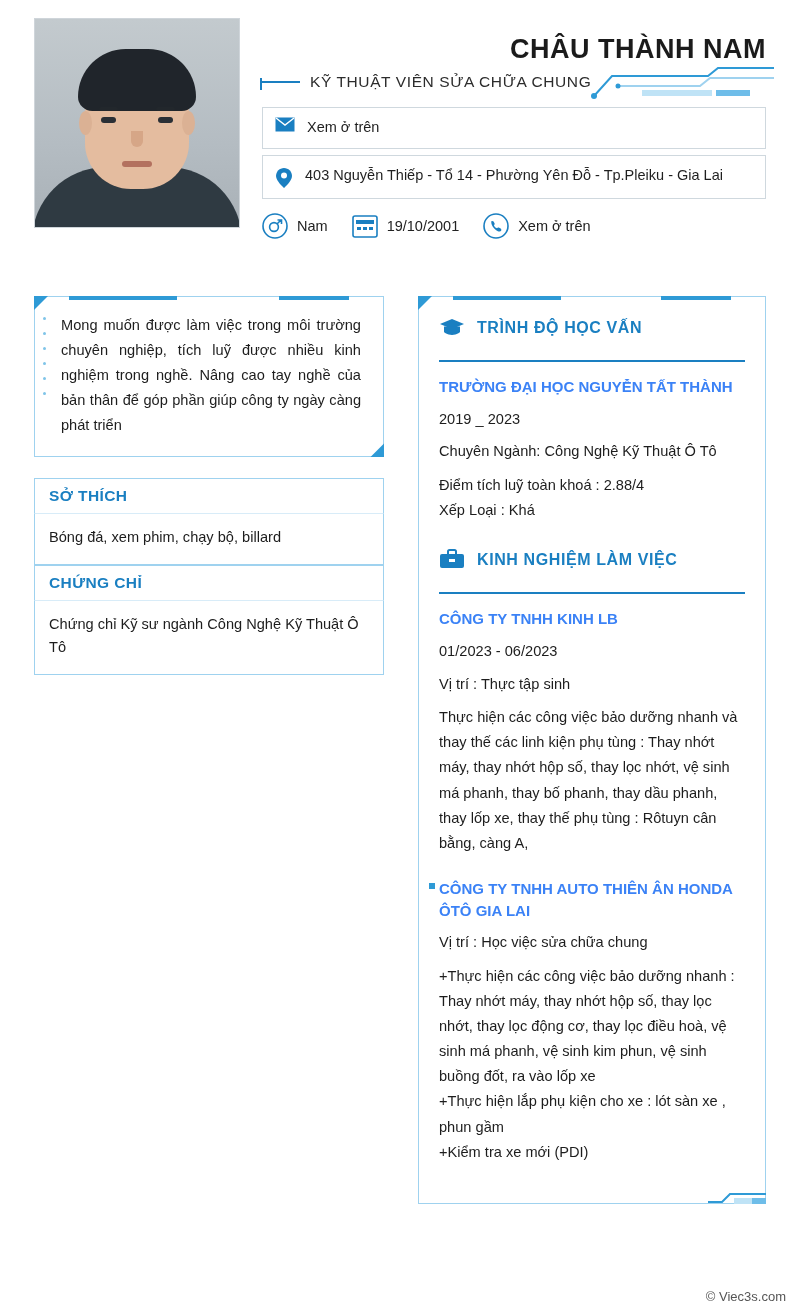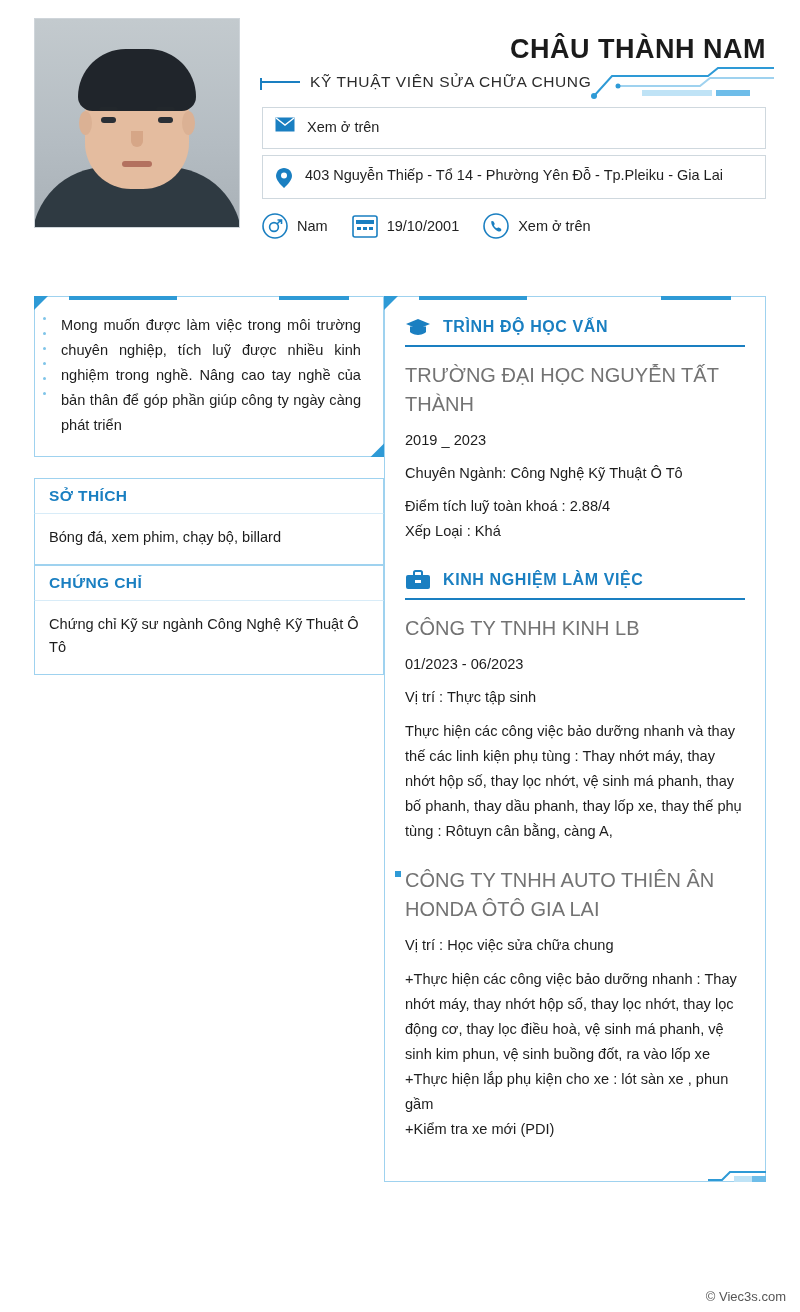"Mong muốn được làm việc" .body-cols { gap: none -> 34px }
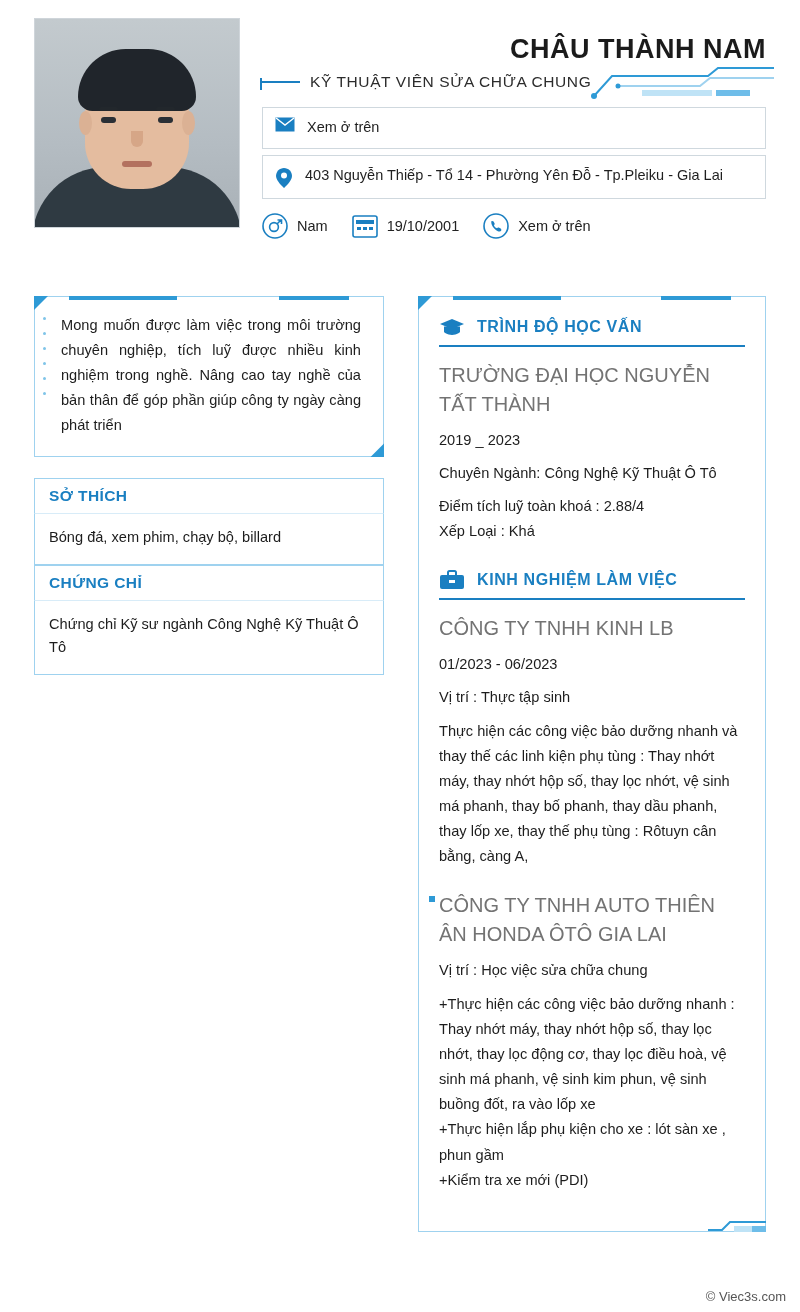"TRÌNH ĐỘ HỌC VẤN" .rhead { align-items: center -> flex-end; padding: 10px 0 8px 0 -> 10px 0 23px 0 }
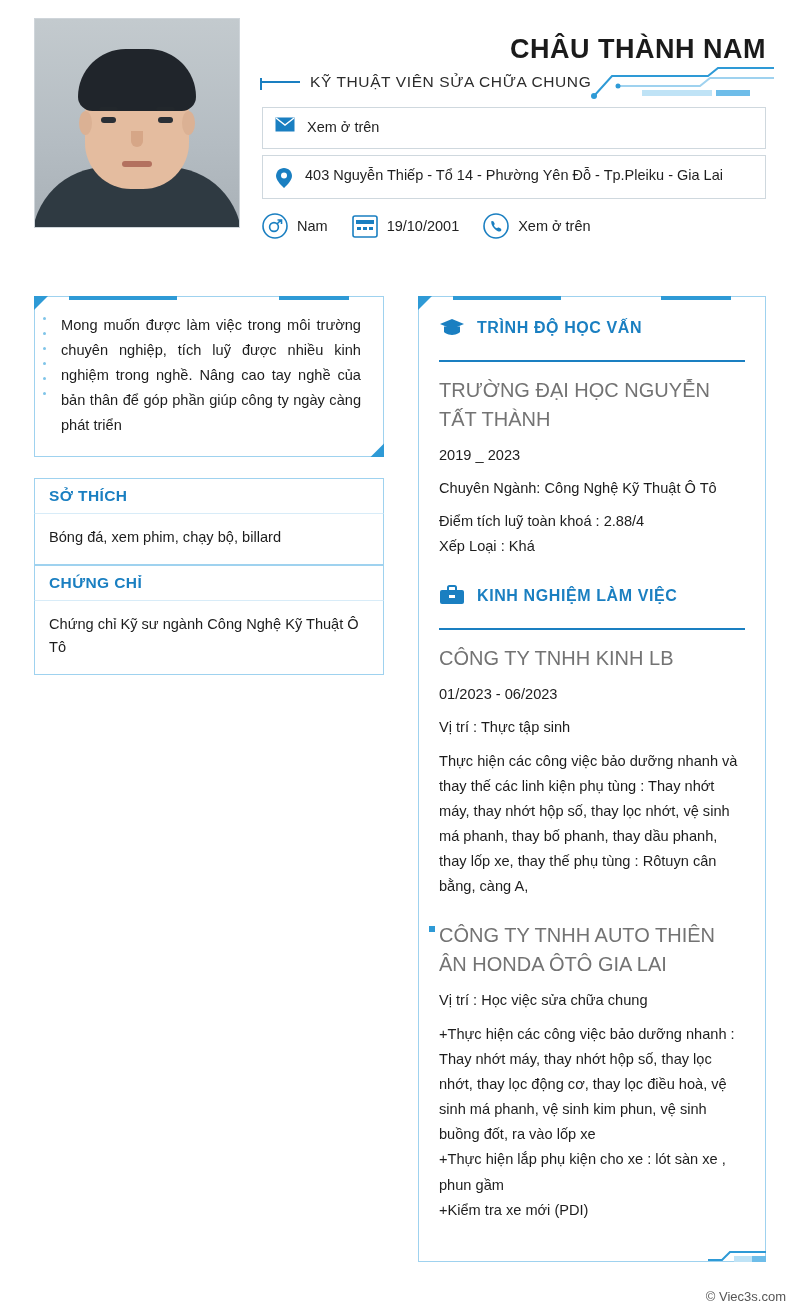"TRƯỜNG ĐẠI HỌC NGUYỄN TẤT" .entry .org { color: #737373 -> #3b82f6; font-size: 20px -> 15px; font-weight: normal -> bold }
